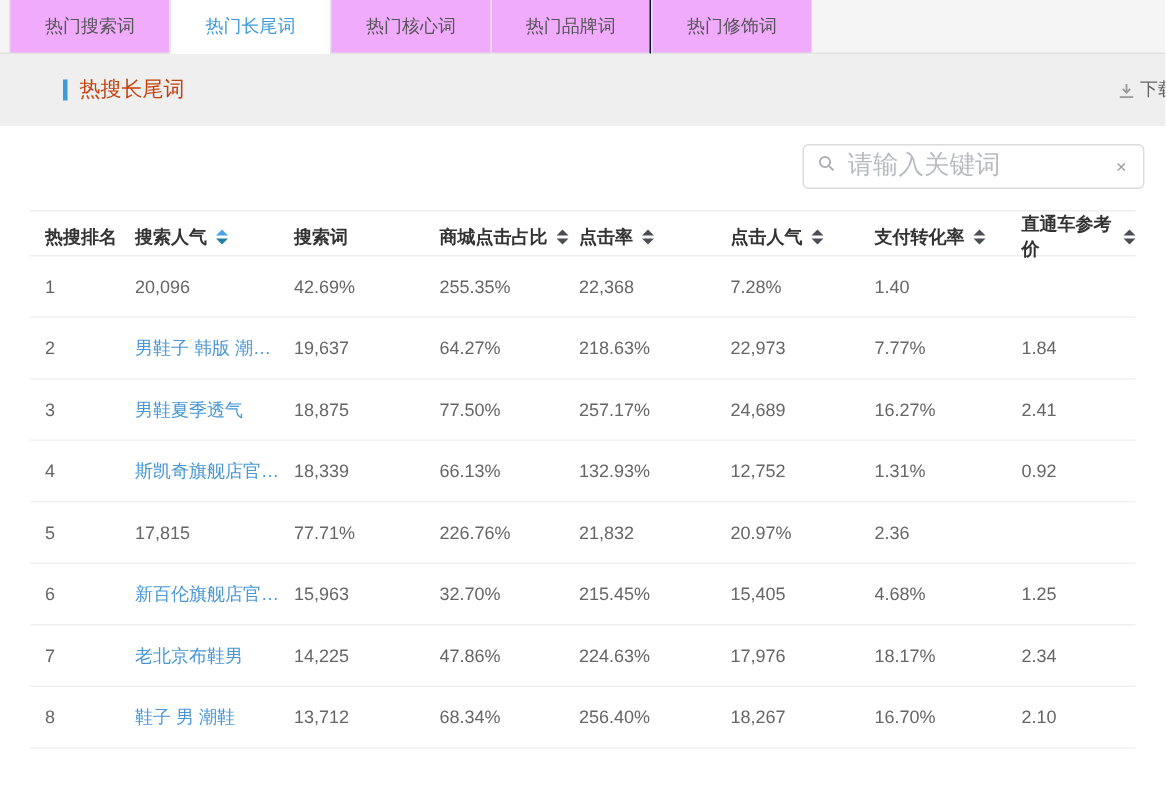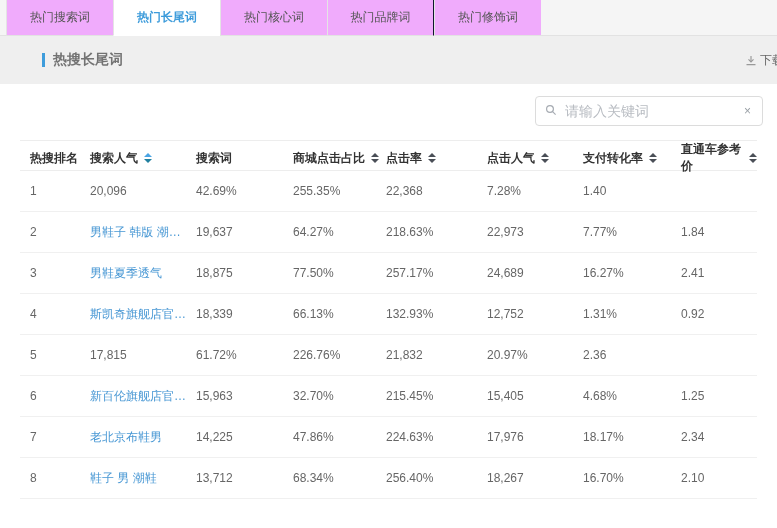"热门长尾词" .tab.active { font-weight: bold -> none }
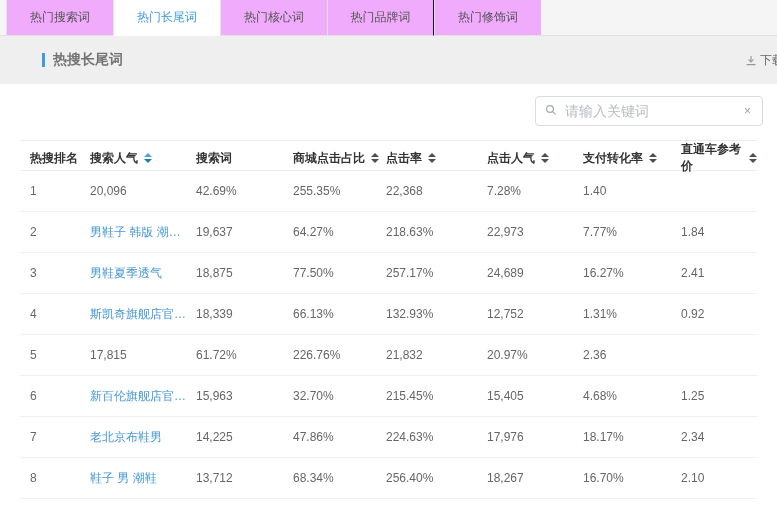"热搜长尾词" .title-text { color: #737373 -> #c2410c; font-weight: bold -> normal }
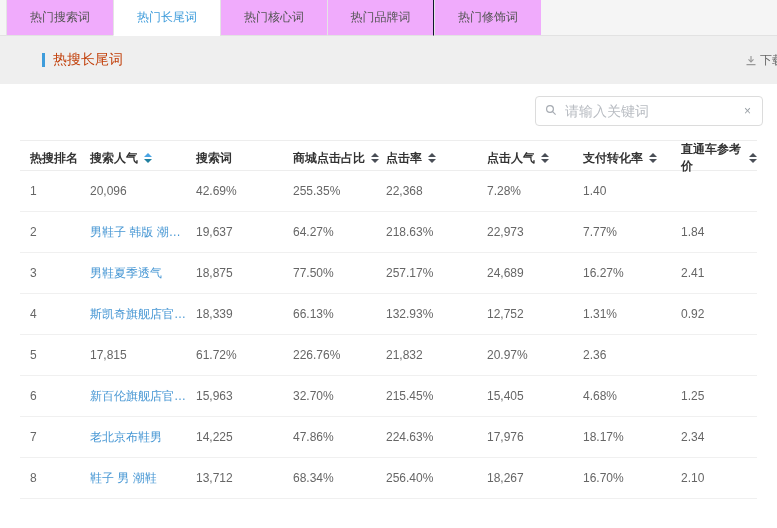"请输入关键词" .search-box input { font-family: Liberation Sans, sans-serif -> Liberation Mono, monospace; font-size: 14px -> 17px }
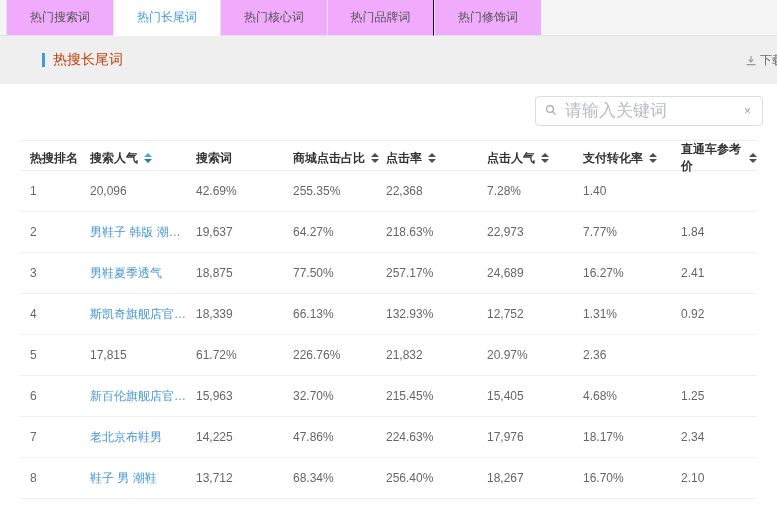"61.72%" div.td { text: 61.72% -> 77.71% }
